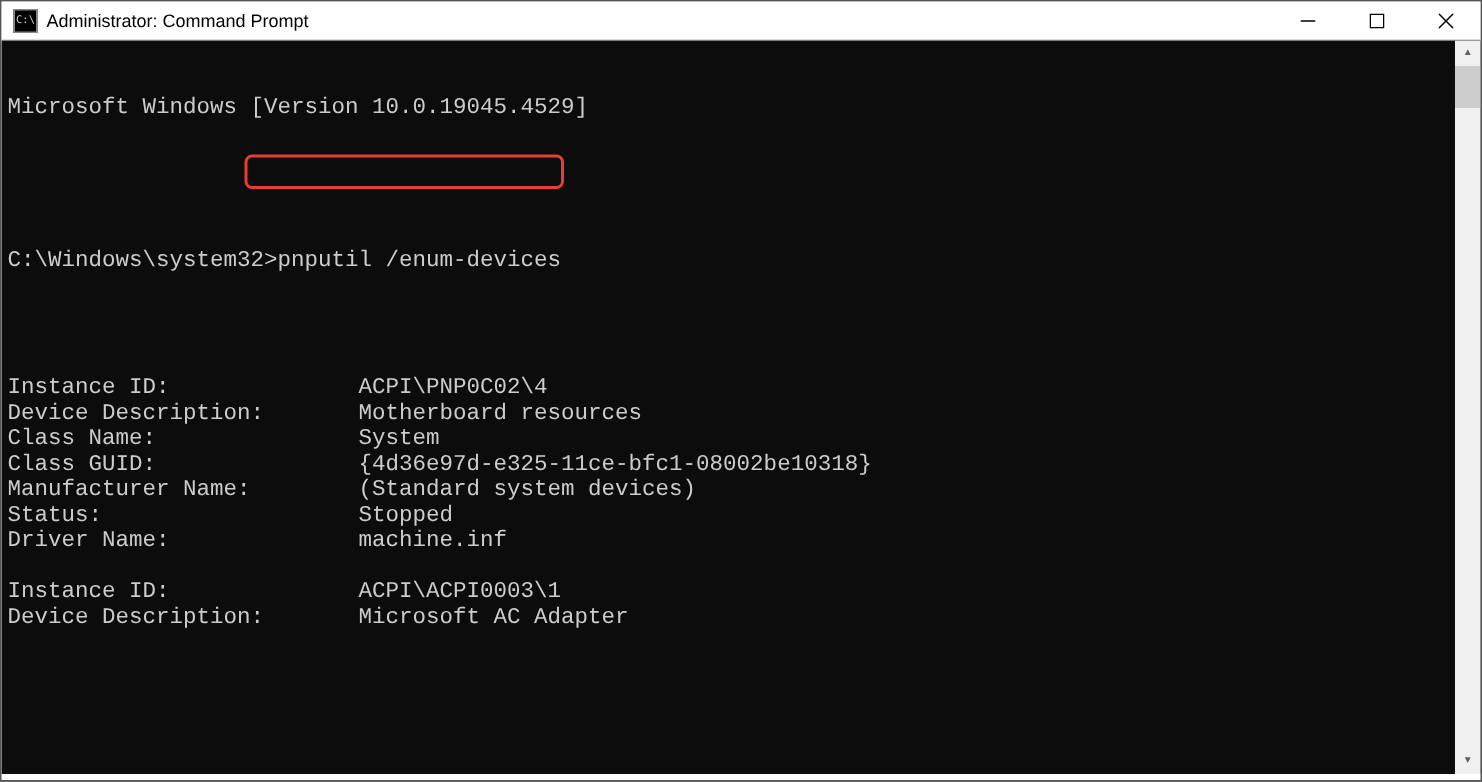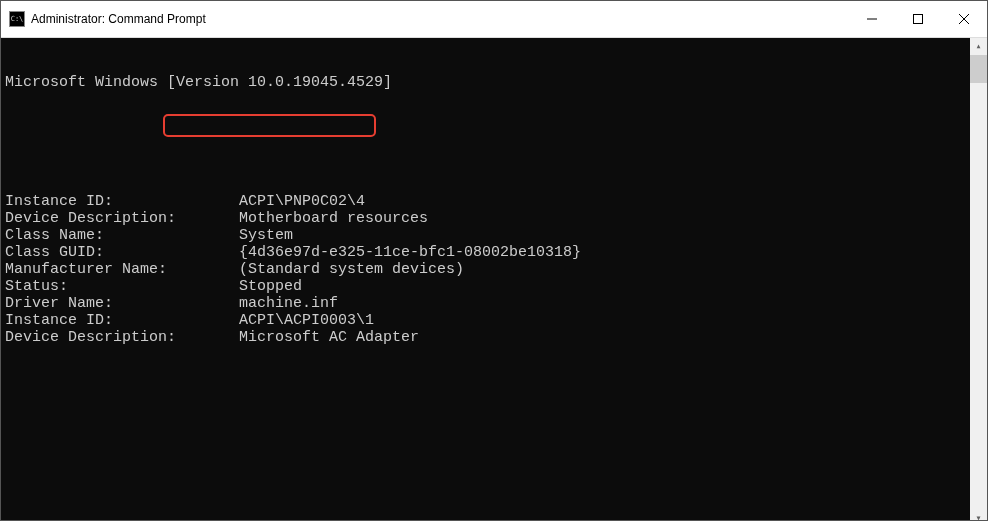"Administrator: Command Prompt" .titlebar { height: 37px -> 26px }
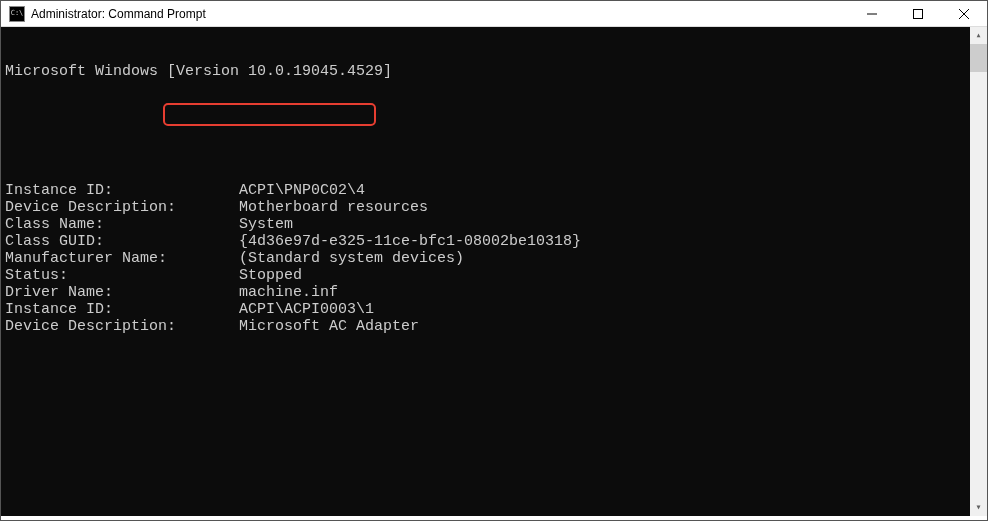"C:\Windows\system32>pnputil" div.line { html: none -> <div><span>C:\Windows\system32&gt;</span><span>pnputil /enum-devices</span></div> }
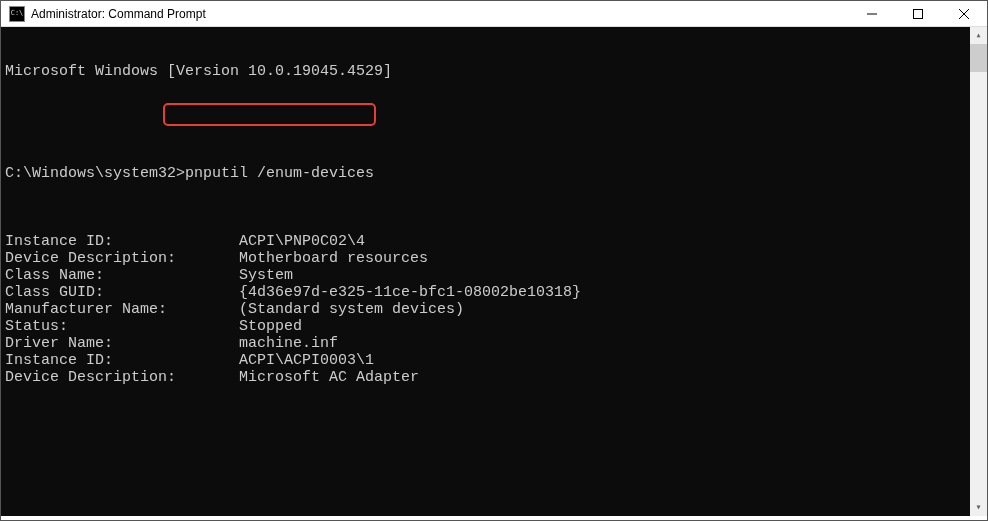"Instance ID: ACPI\PNP0C02\4" .device-block { margin-top: none -> 17px }
